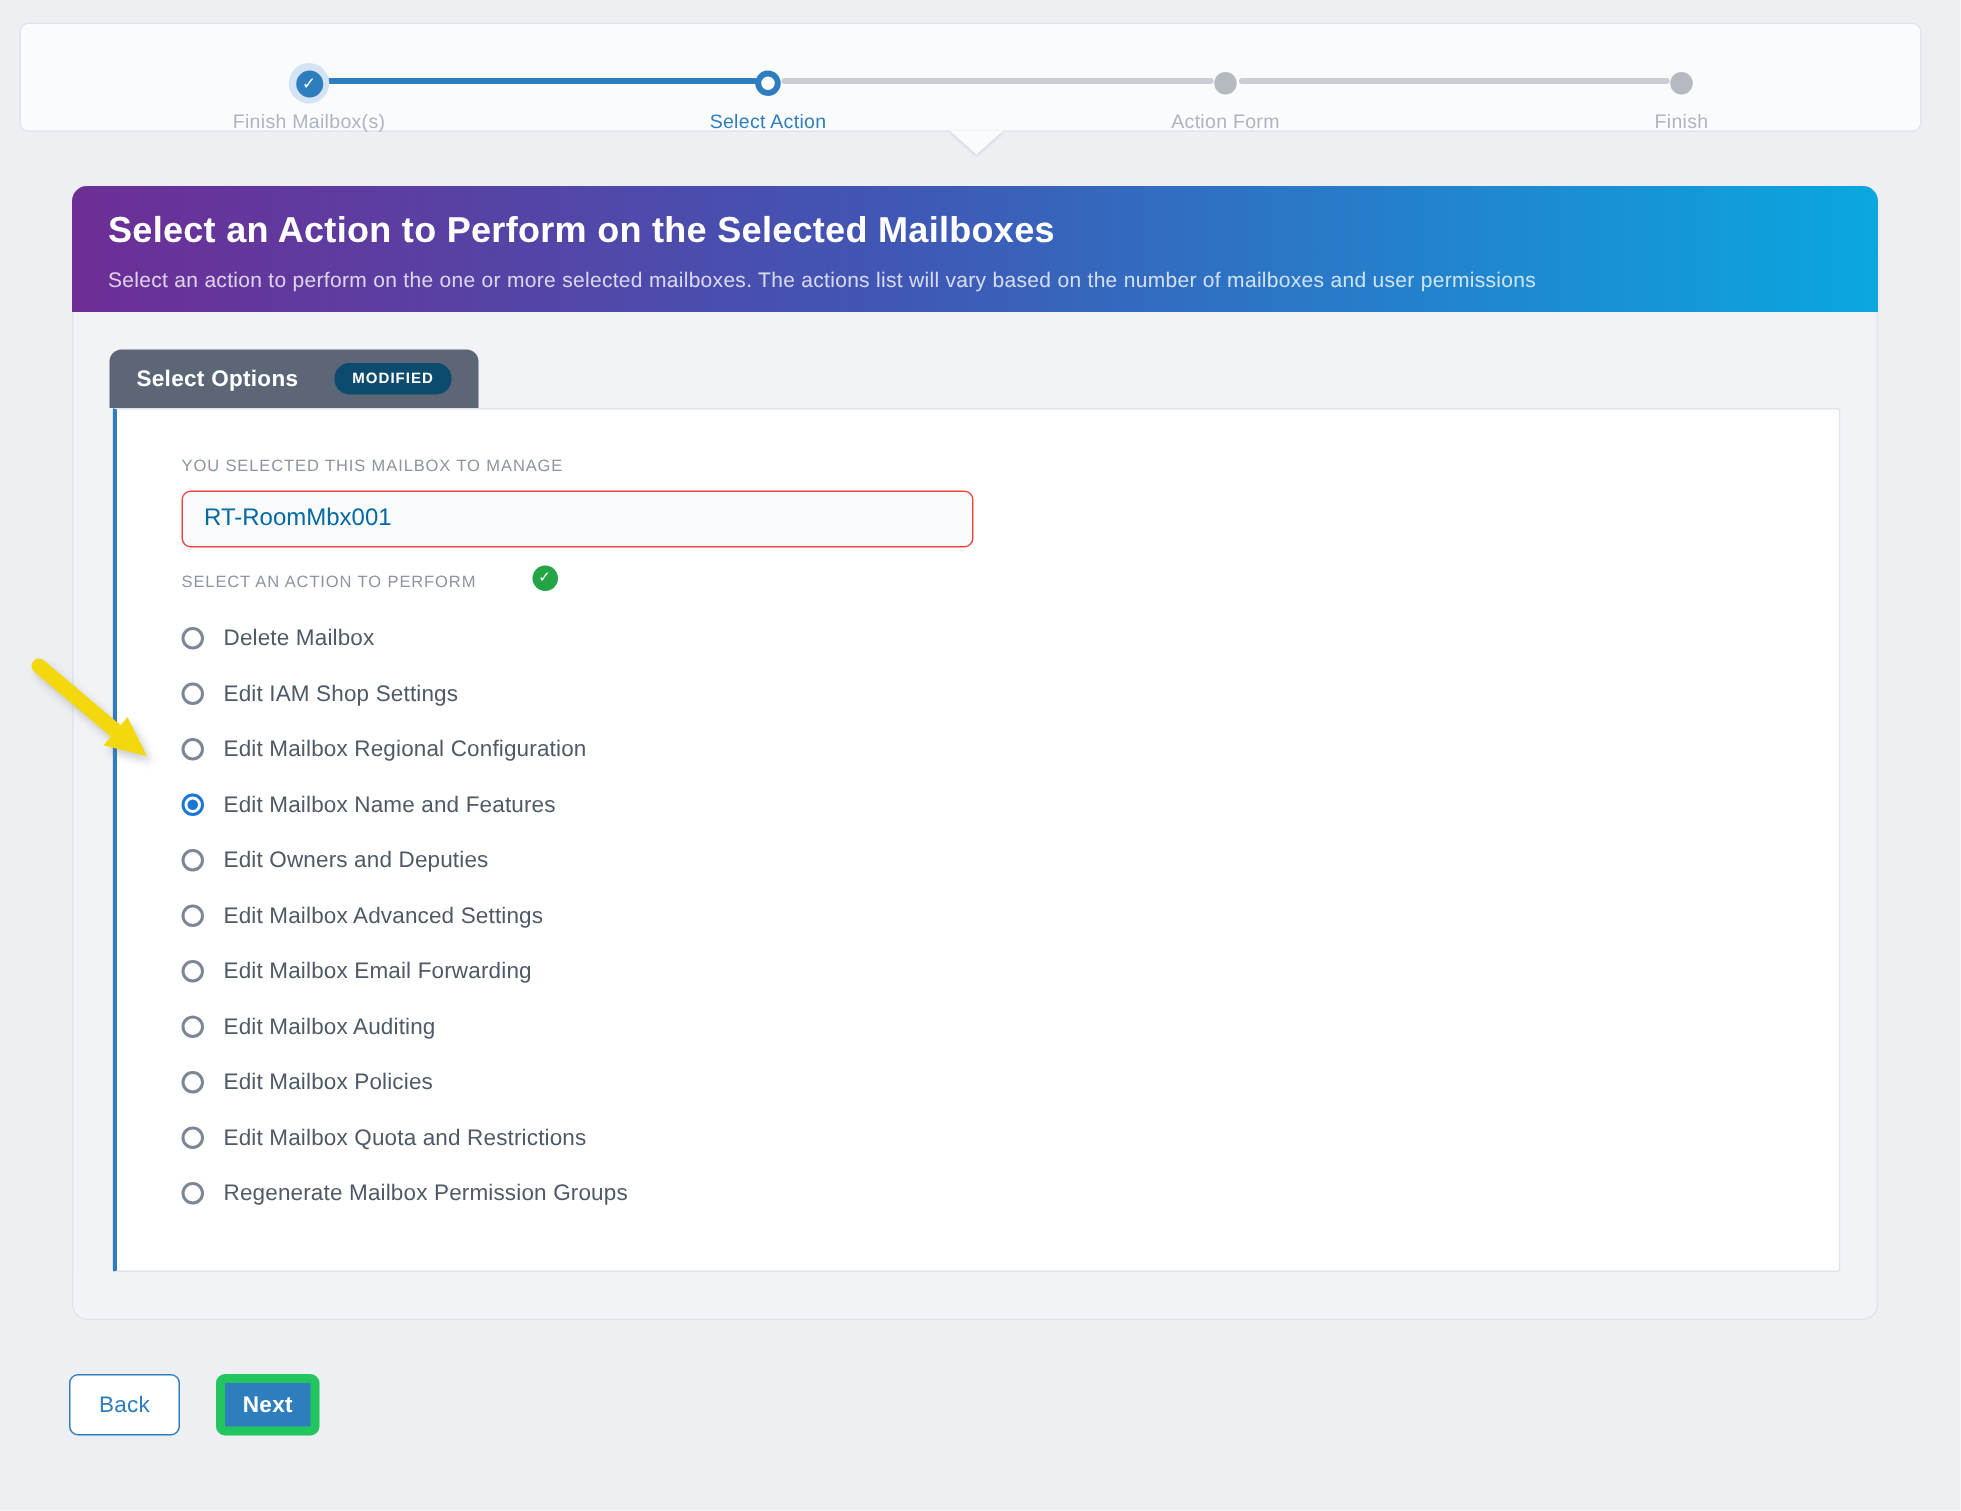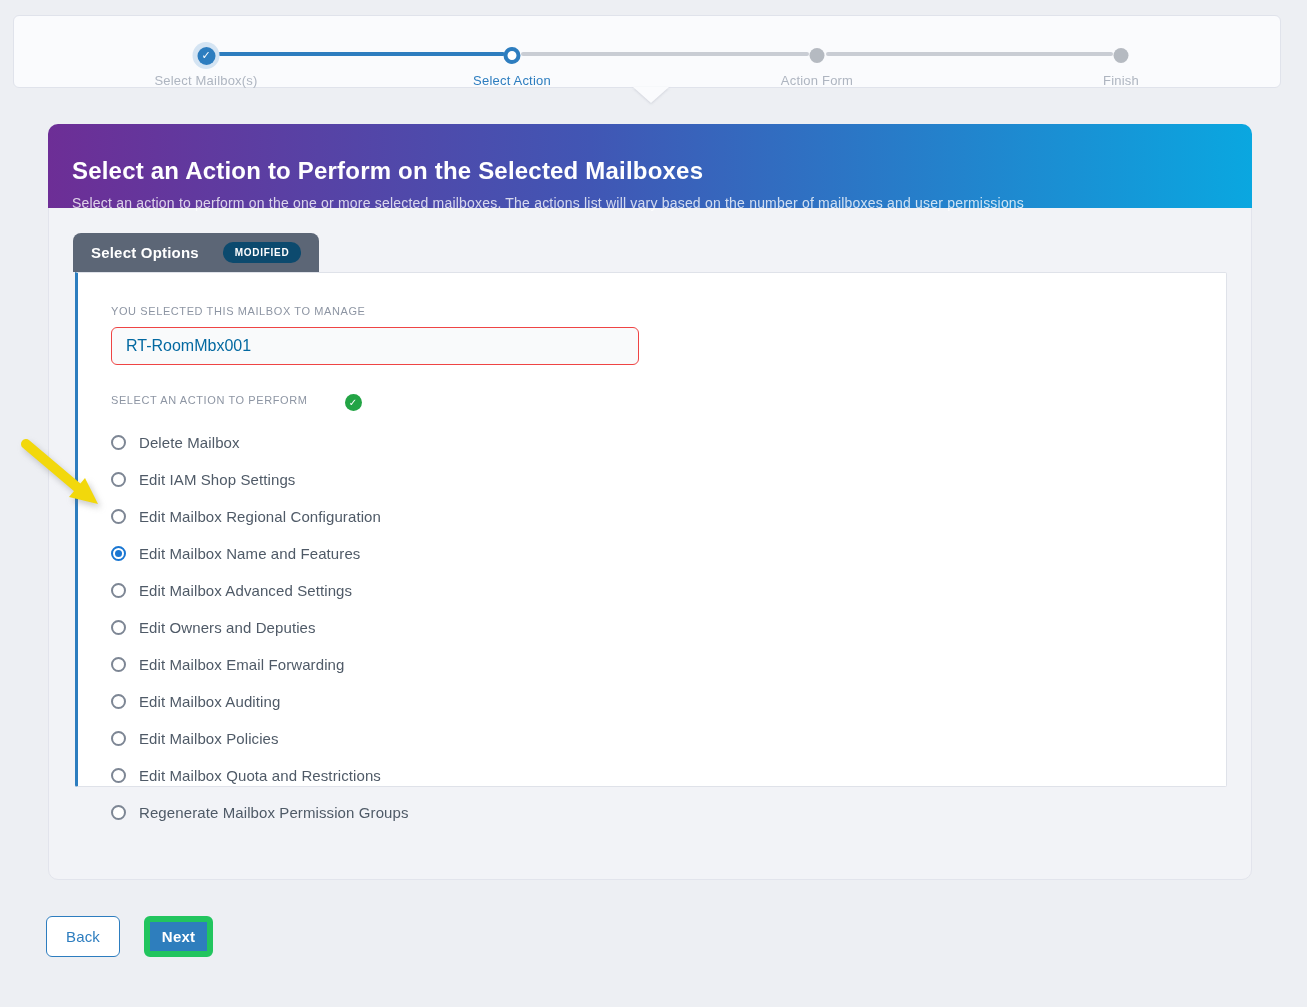"Select Mailbox(s)" span.label { text: Select -> Finish }
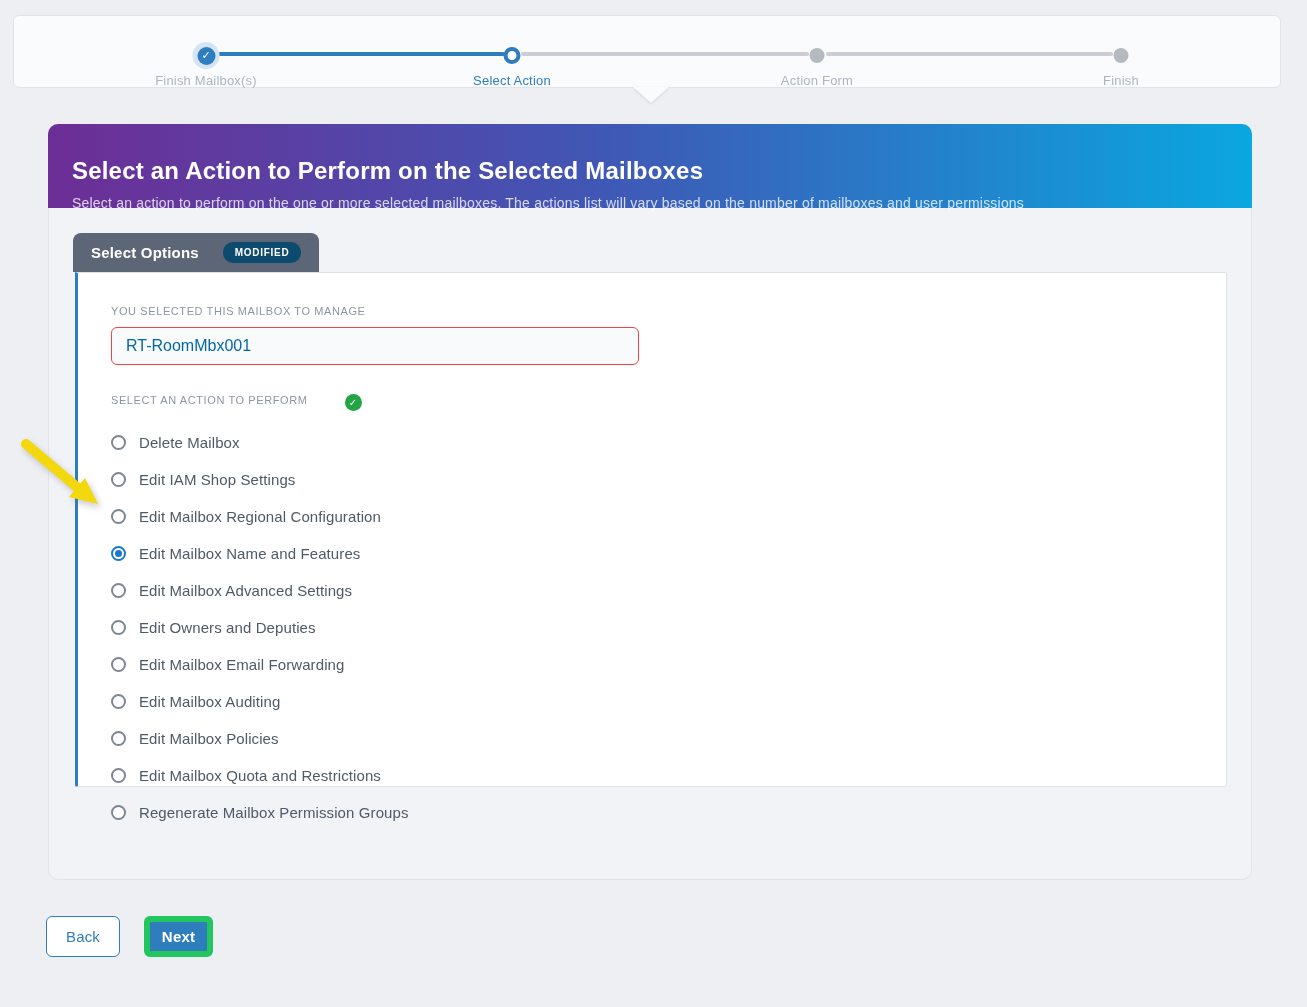"Select an Action to Perform on" .banner { padding: 33px 24px 0 24px -> 16px 24px 0 24px }
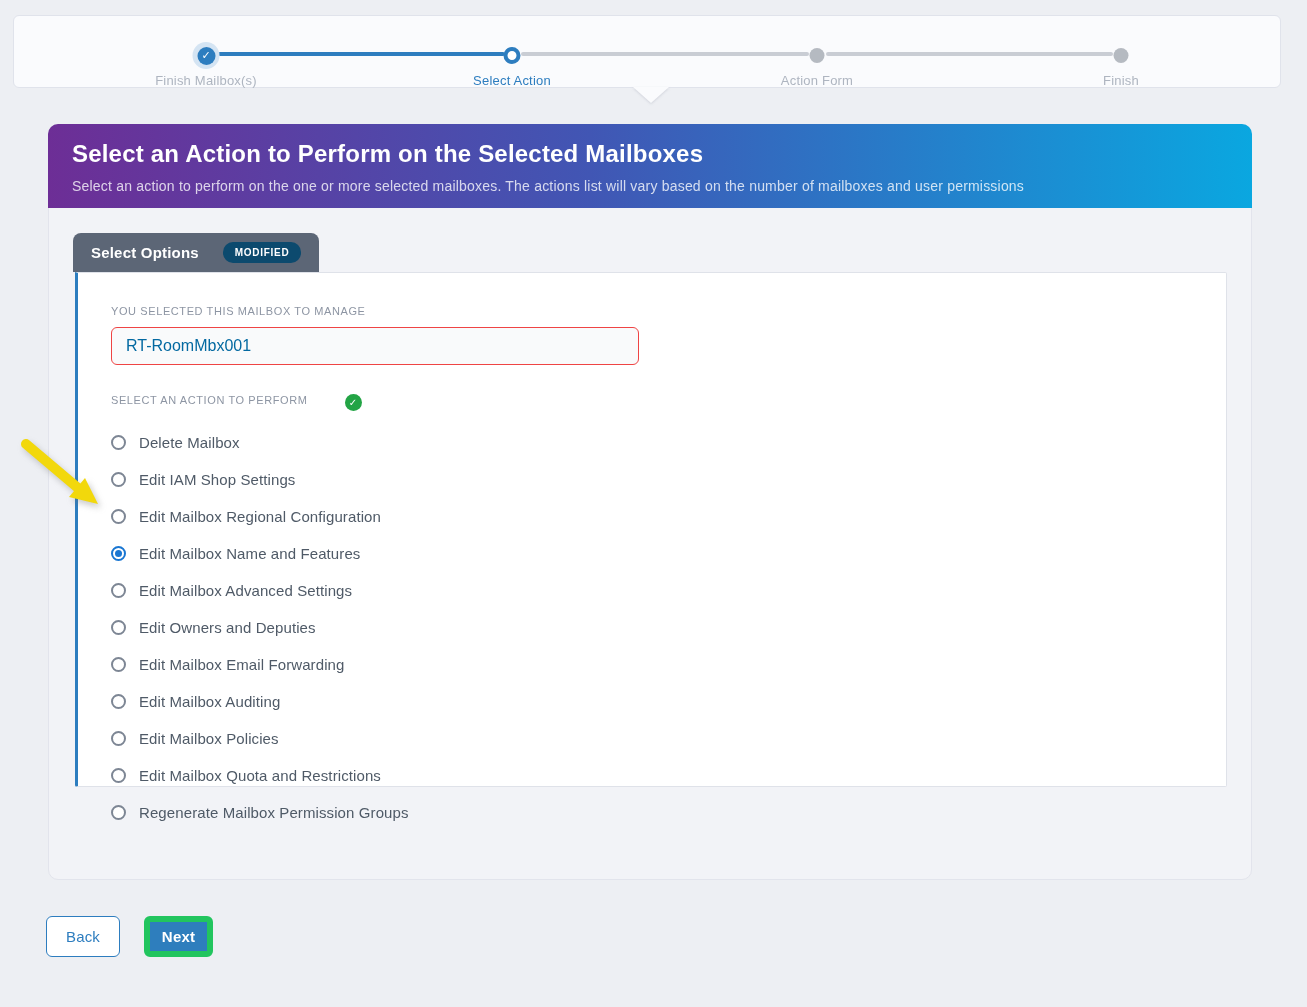"YOU SELECTED THIS MAILBOX TO" .panel { height: 515px -> 576px; padding: 32px 0 0 33px -> 32px 0 0 43px }
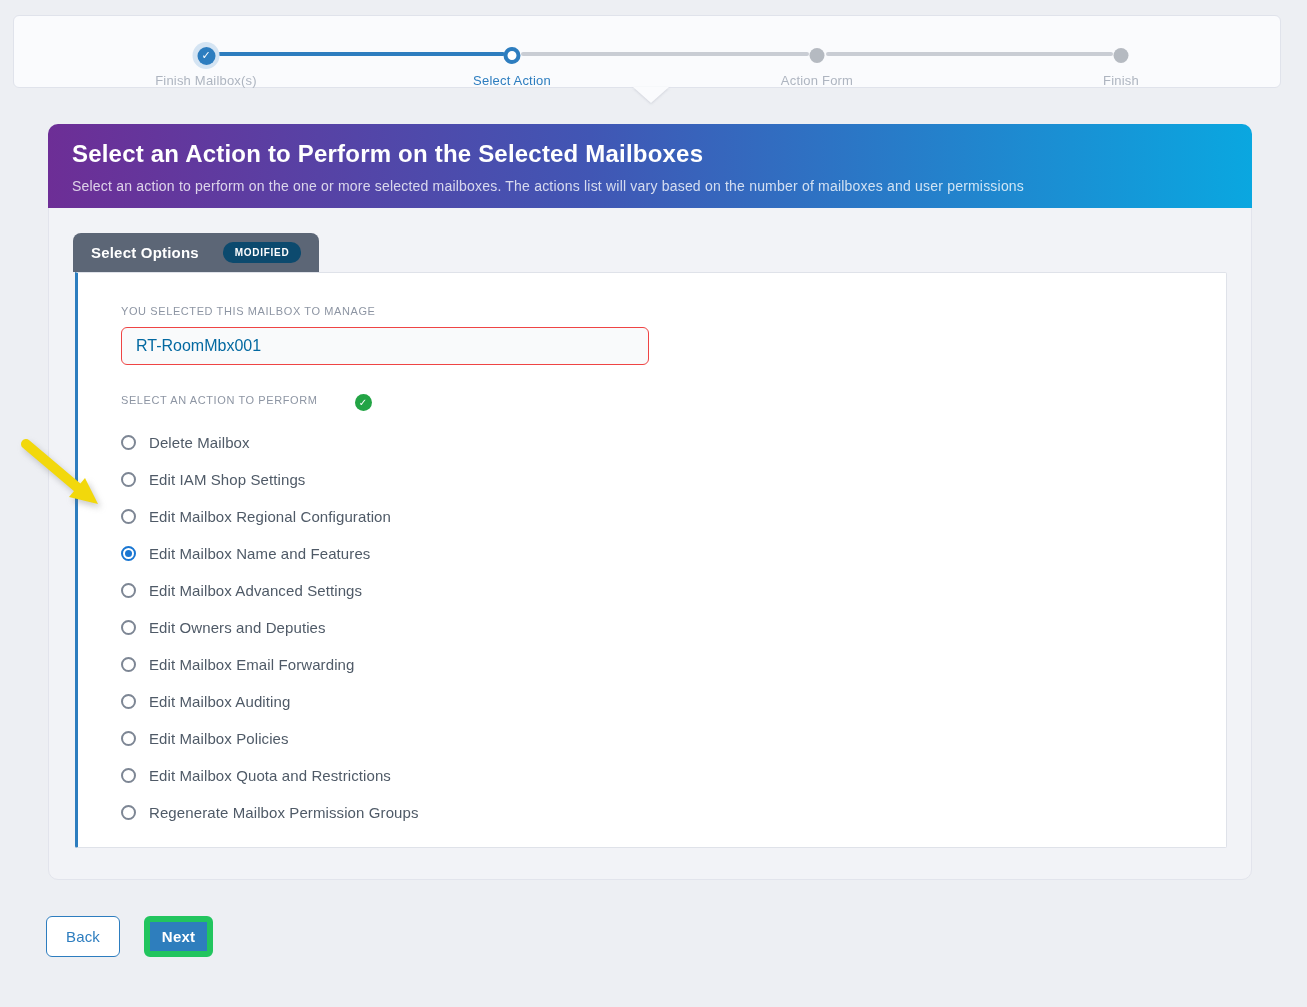"SELECT AN ACTION TO PERFORM" .action-label-row { align-items: flex-start -> flex-end; margin-top: 29px -> 12px }
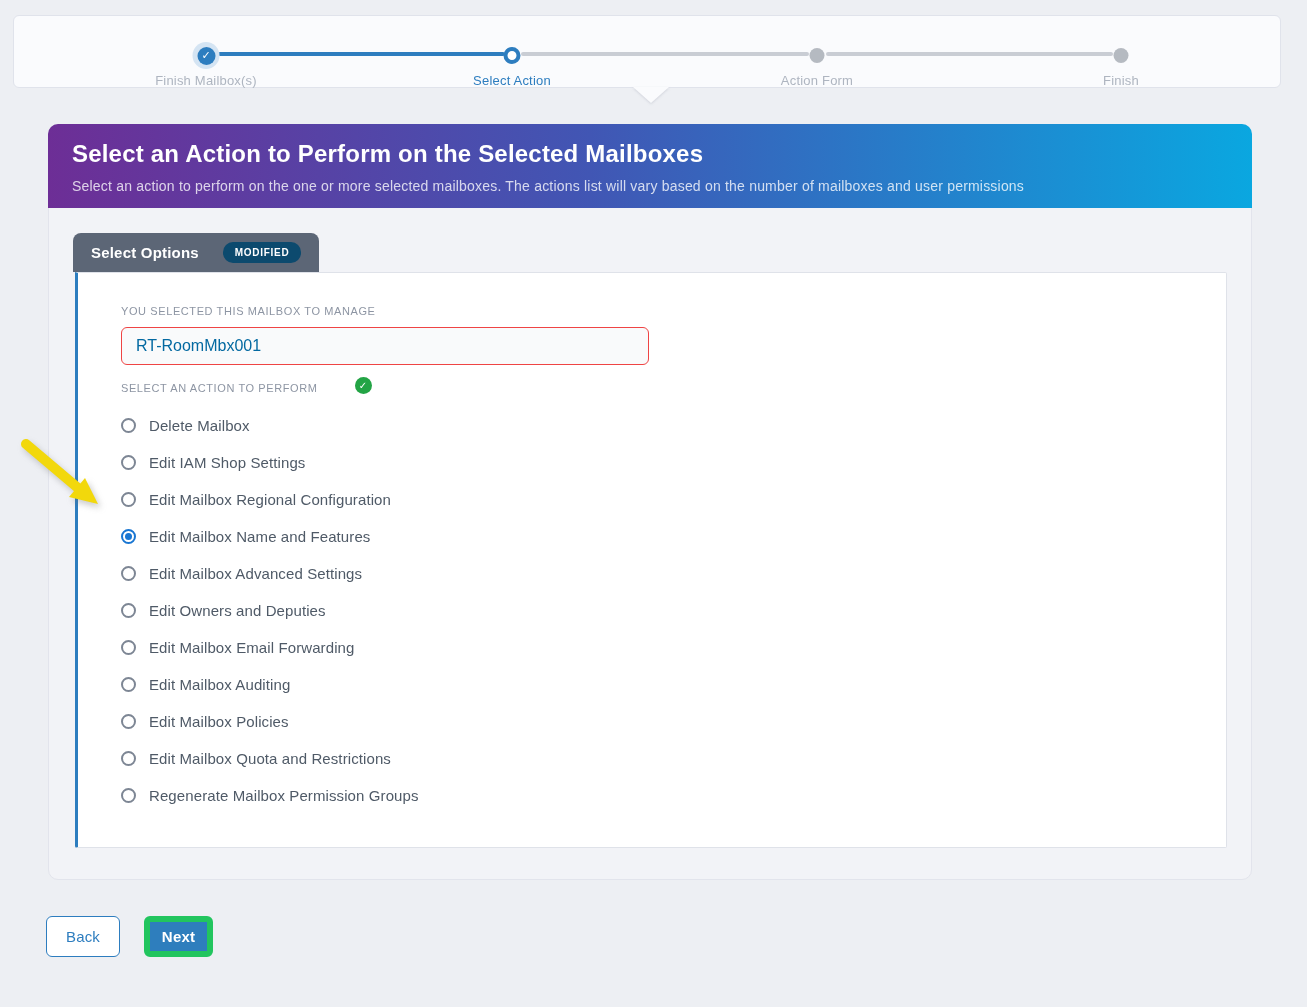"Edit Mailbox Advanced Settings" div.option { order: before "Edit Owners and Deputies" -> after "Edit Owners and Deputies" }
